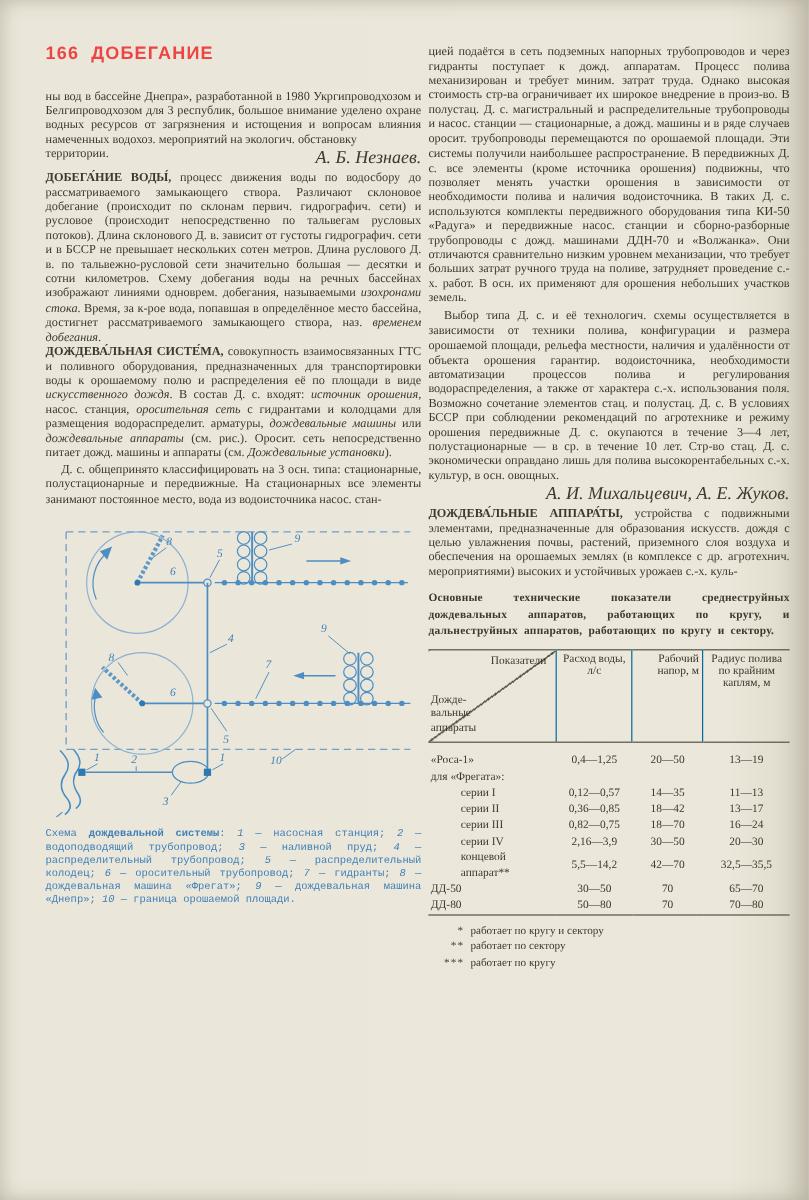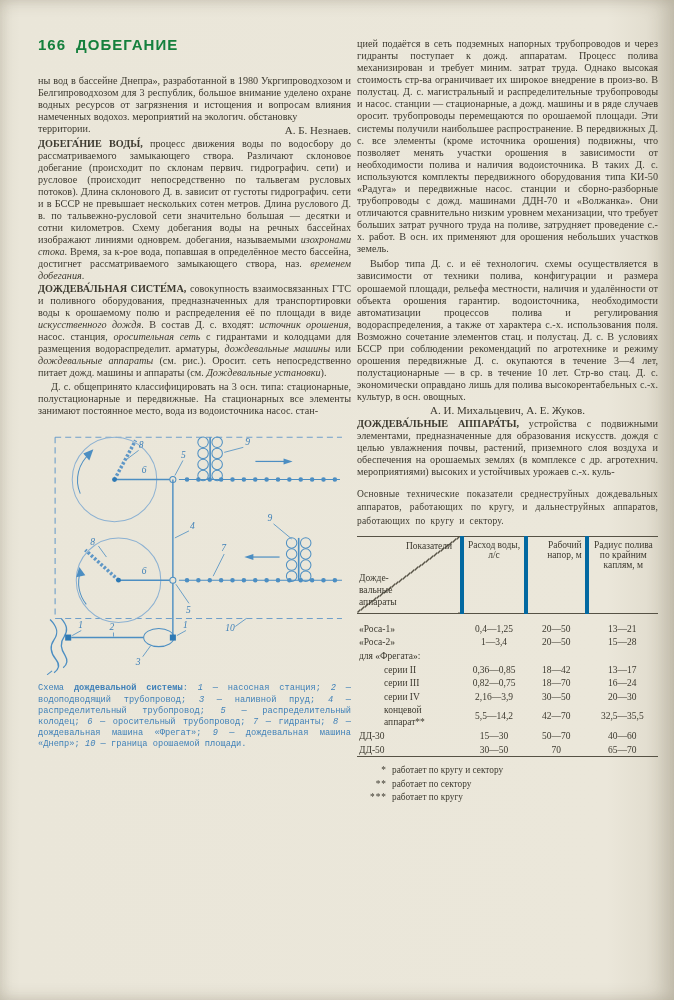"166 ДОБЕГАНИЕ" .running-head { color: #15803d -> #ef4444 }
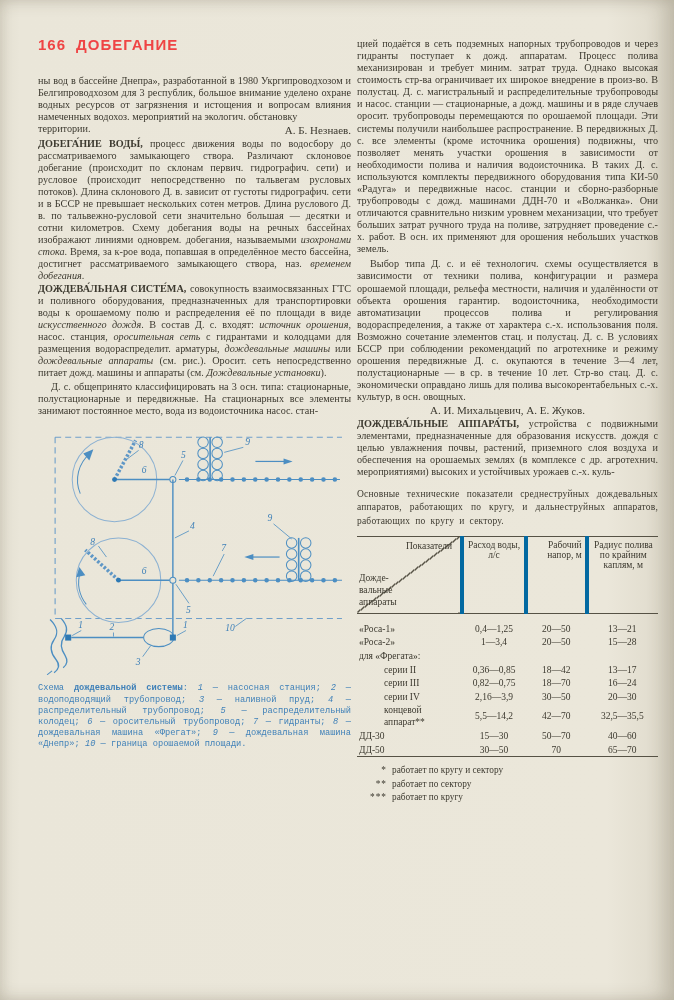"А. Б. Незнаев." .author { font-size: 11px -> 15px; font-style: none -> italic; text-align: center -> right }
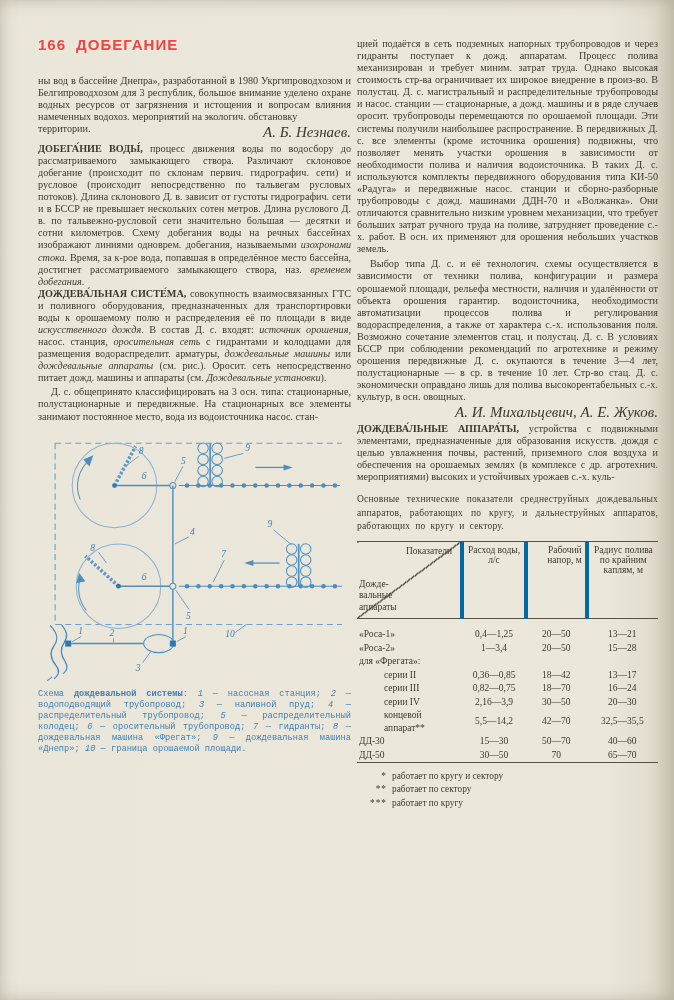"Основные технические показатели" .tbl-title { font-weight: normal -> bold }
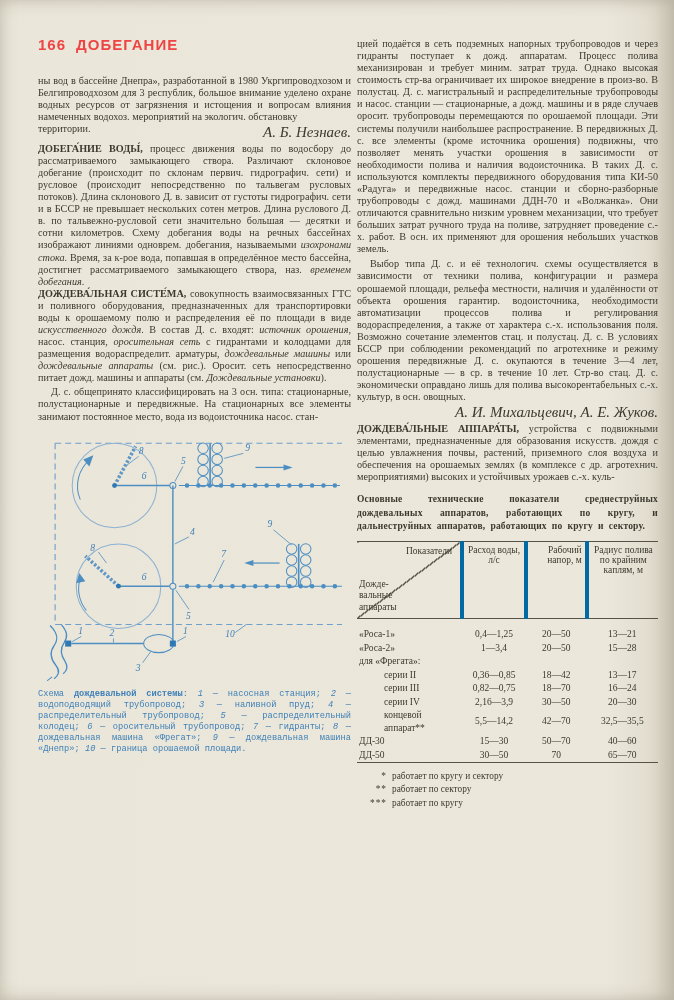"Расход воды, л/с" table.tbl thead th + th { border-left: 4px solid #0369a1 -> 1px solid #0369a1 }
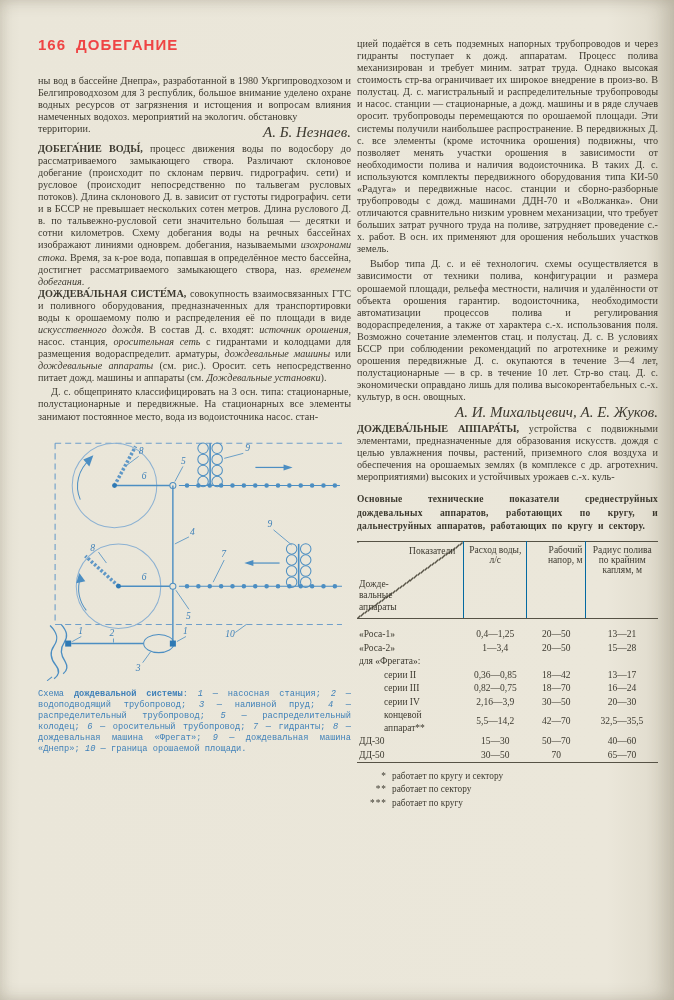"13—21" td { text: 21 -> 19 }
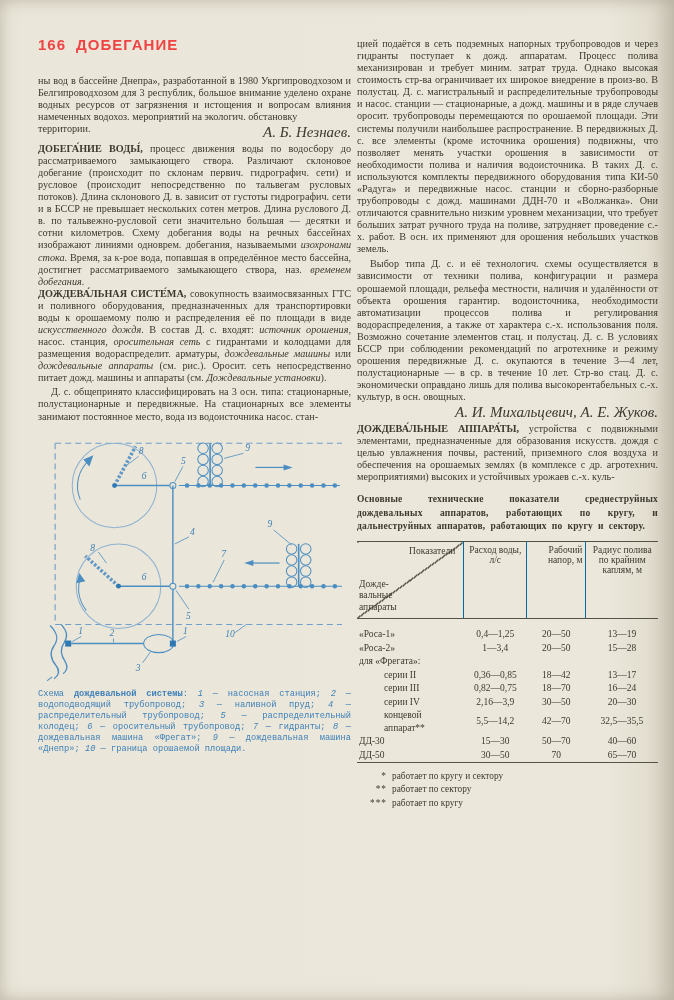"«Роса-2»" tr { html: <tr> <td>«Роса-2»</td> <td>1—3,4</td> <td>20—50</td> <td>15—28</td> </tr> -> none }
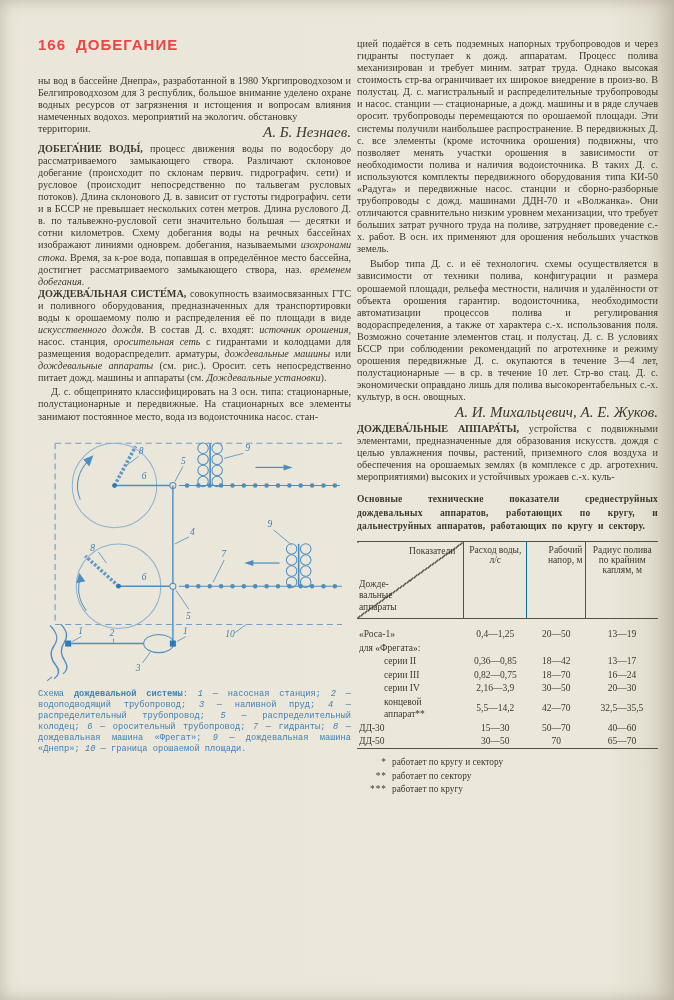"серии I" tr.indent { html: none -> <tr> <td>серии I</td> <td>0,12—0,57</td> <td>14—35</td> <td>11—13</td> </tr> }
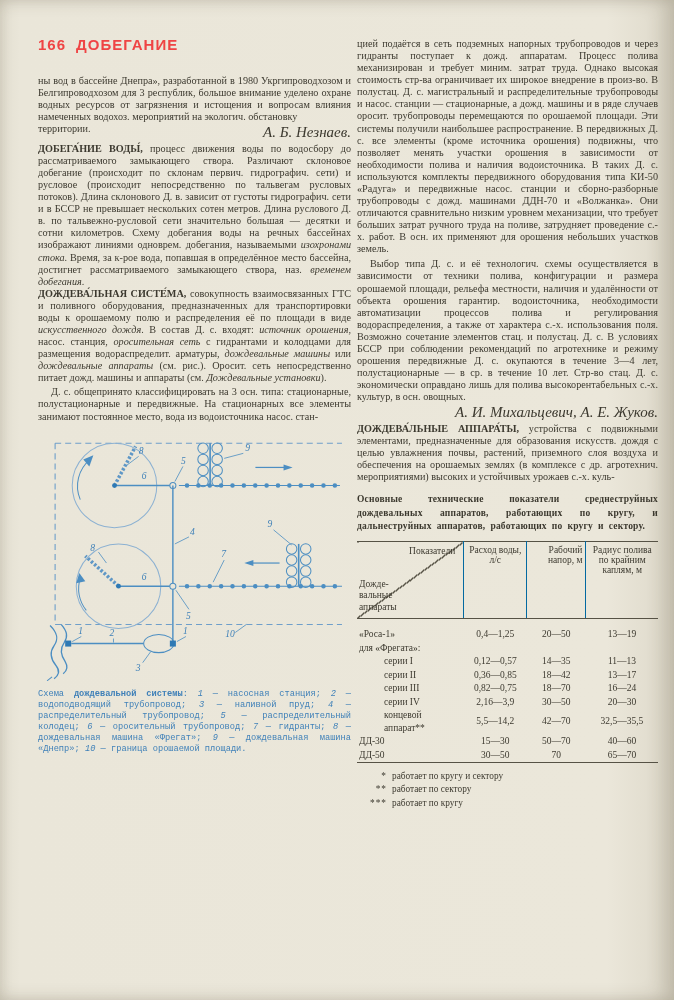"ДД-30" tr { html: <tr> <td>ДД-30</td> <td>15—30</td> <td>50—70</td> <td>40—60</td> </tr> -> none }
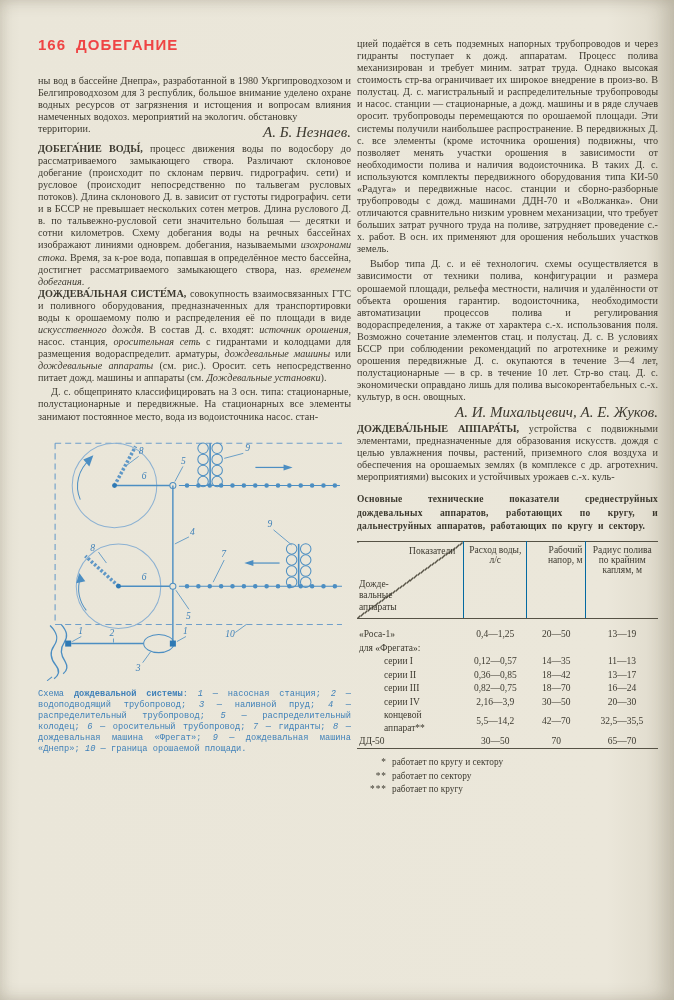"ДД-80" tr { html: none -> <tr> <td>ДД-80</td> <td>50—80</td> <td>70</td> <td>70—80</td> </tr> }
